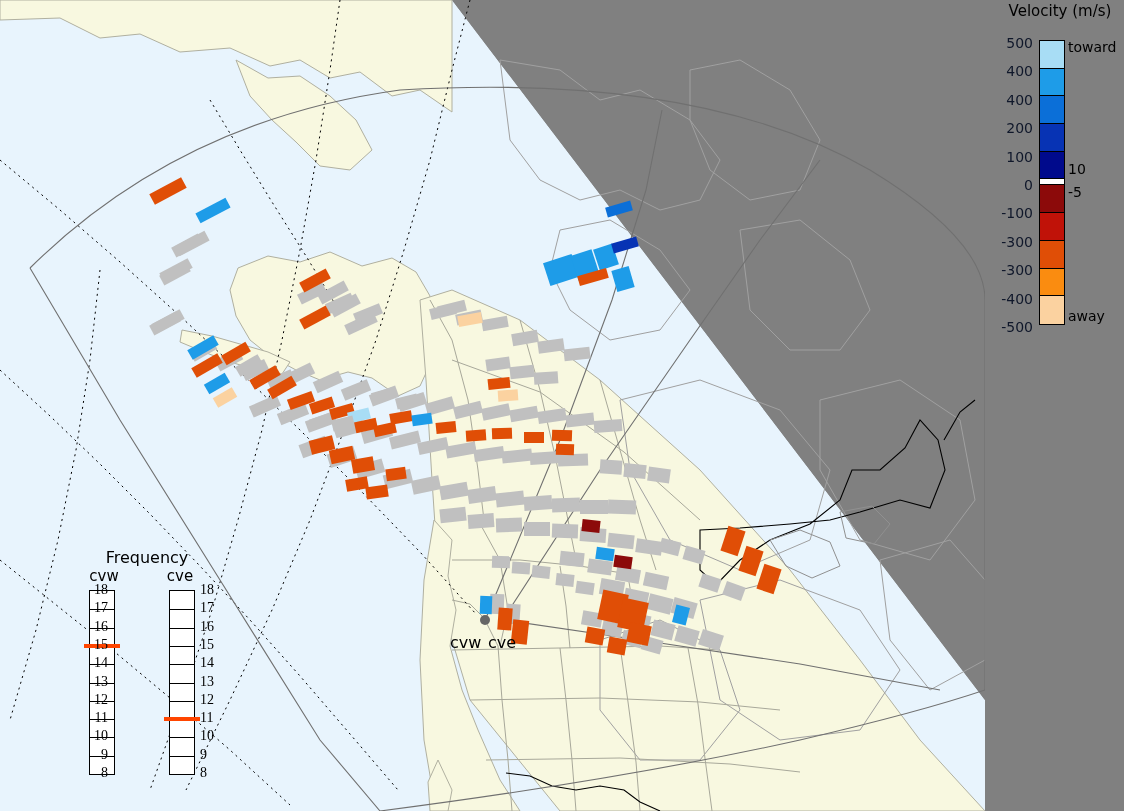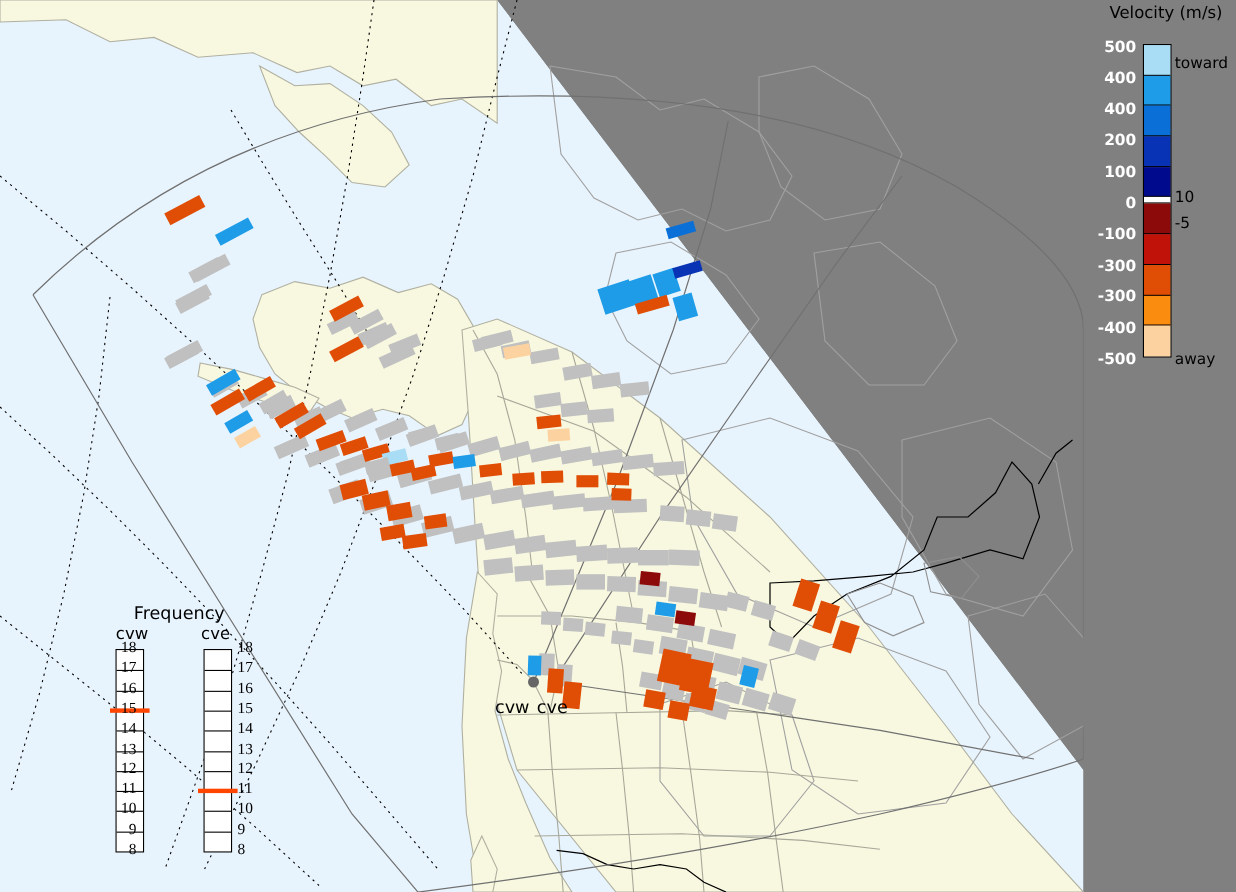"500" #cbar-ticks span { color: #ffffff -> #0f172a; font-weight: bold -> none }
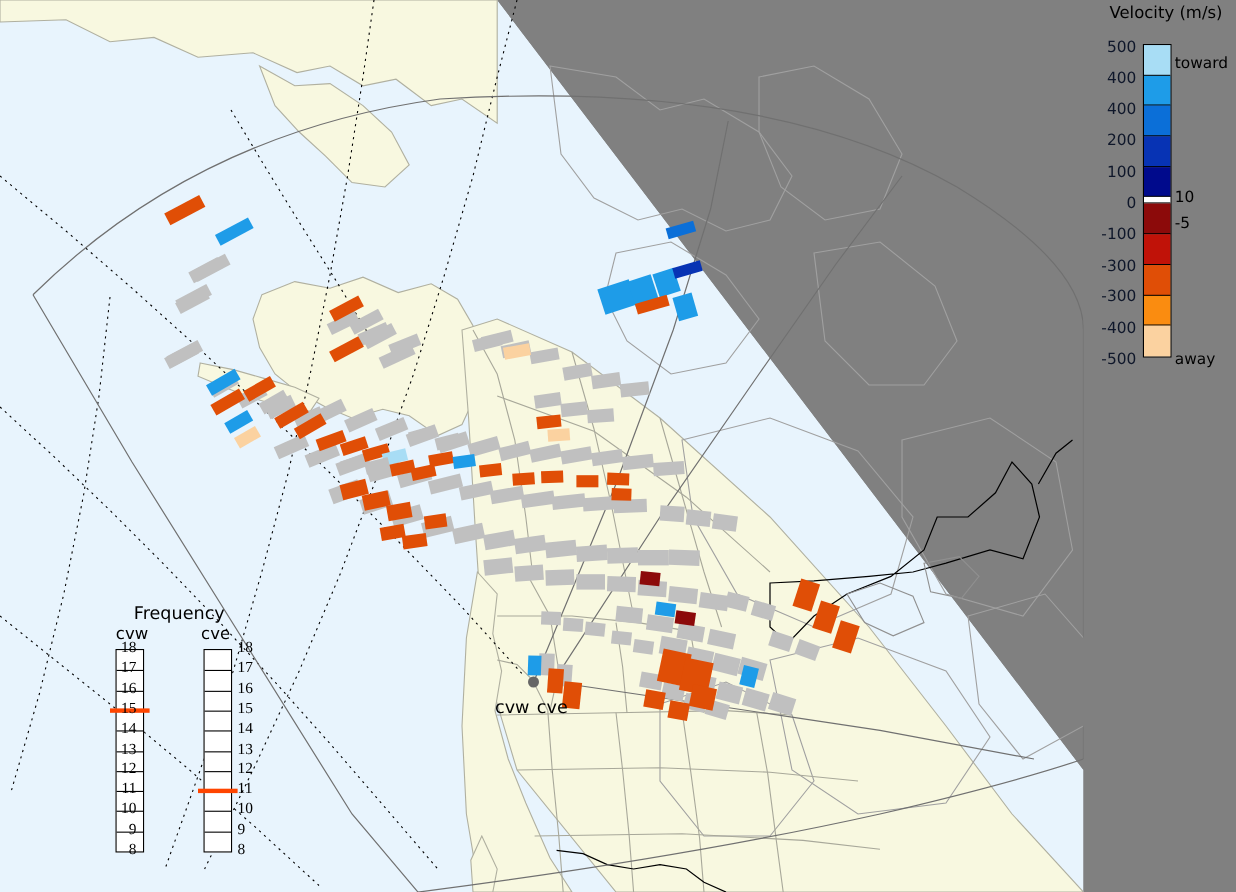"toward" #cbar-side { margin-top: 11px -> none }
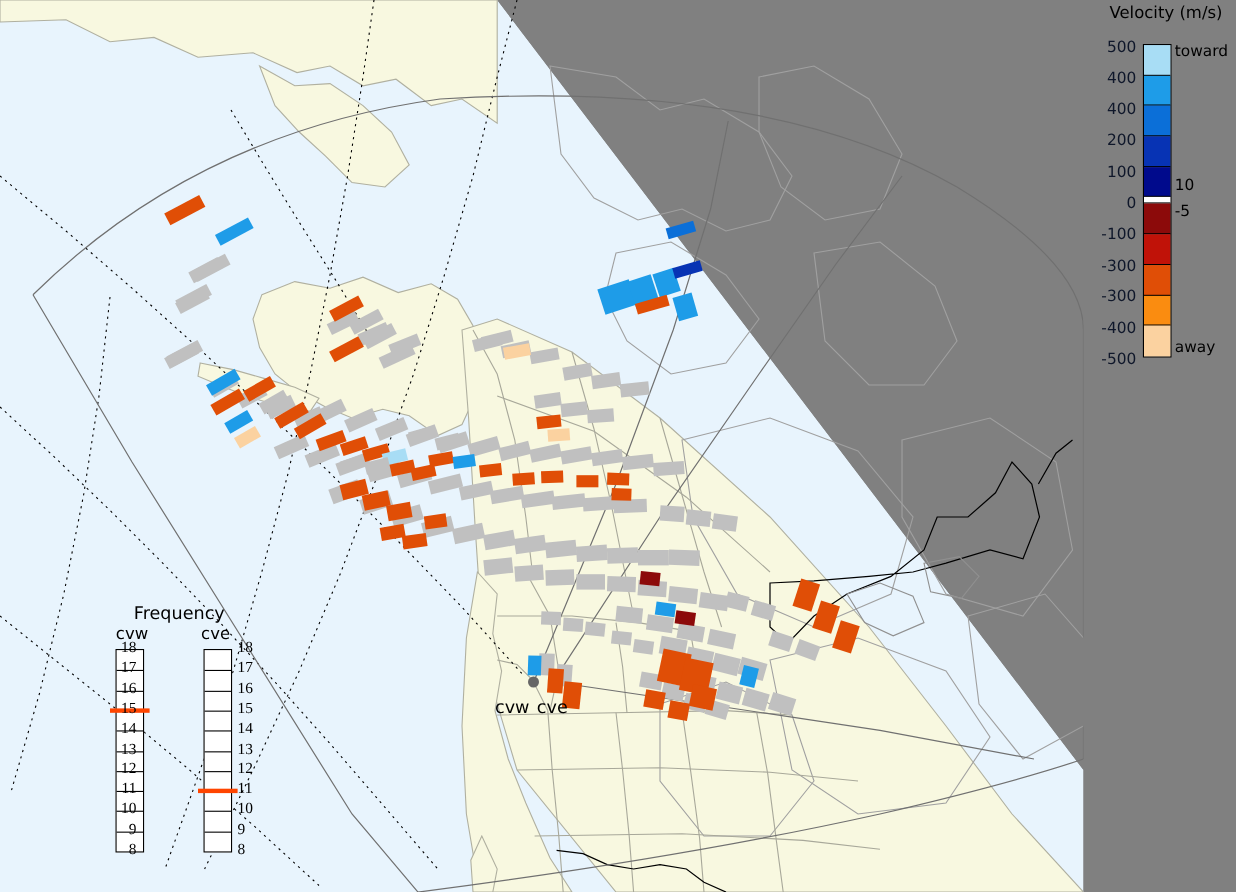"Frequency" #freq { left: 88px -> 72px }
